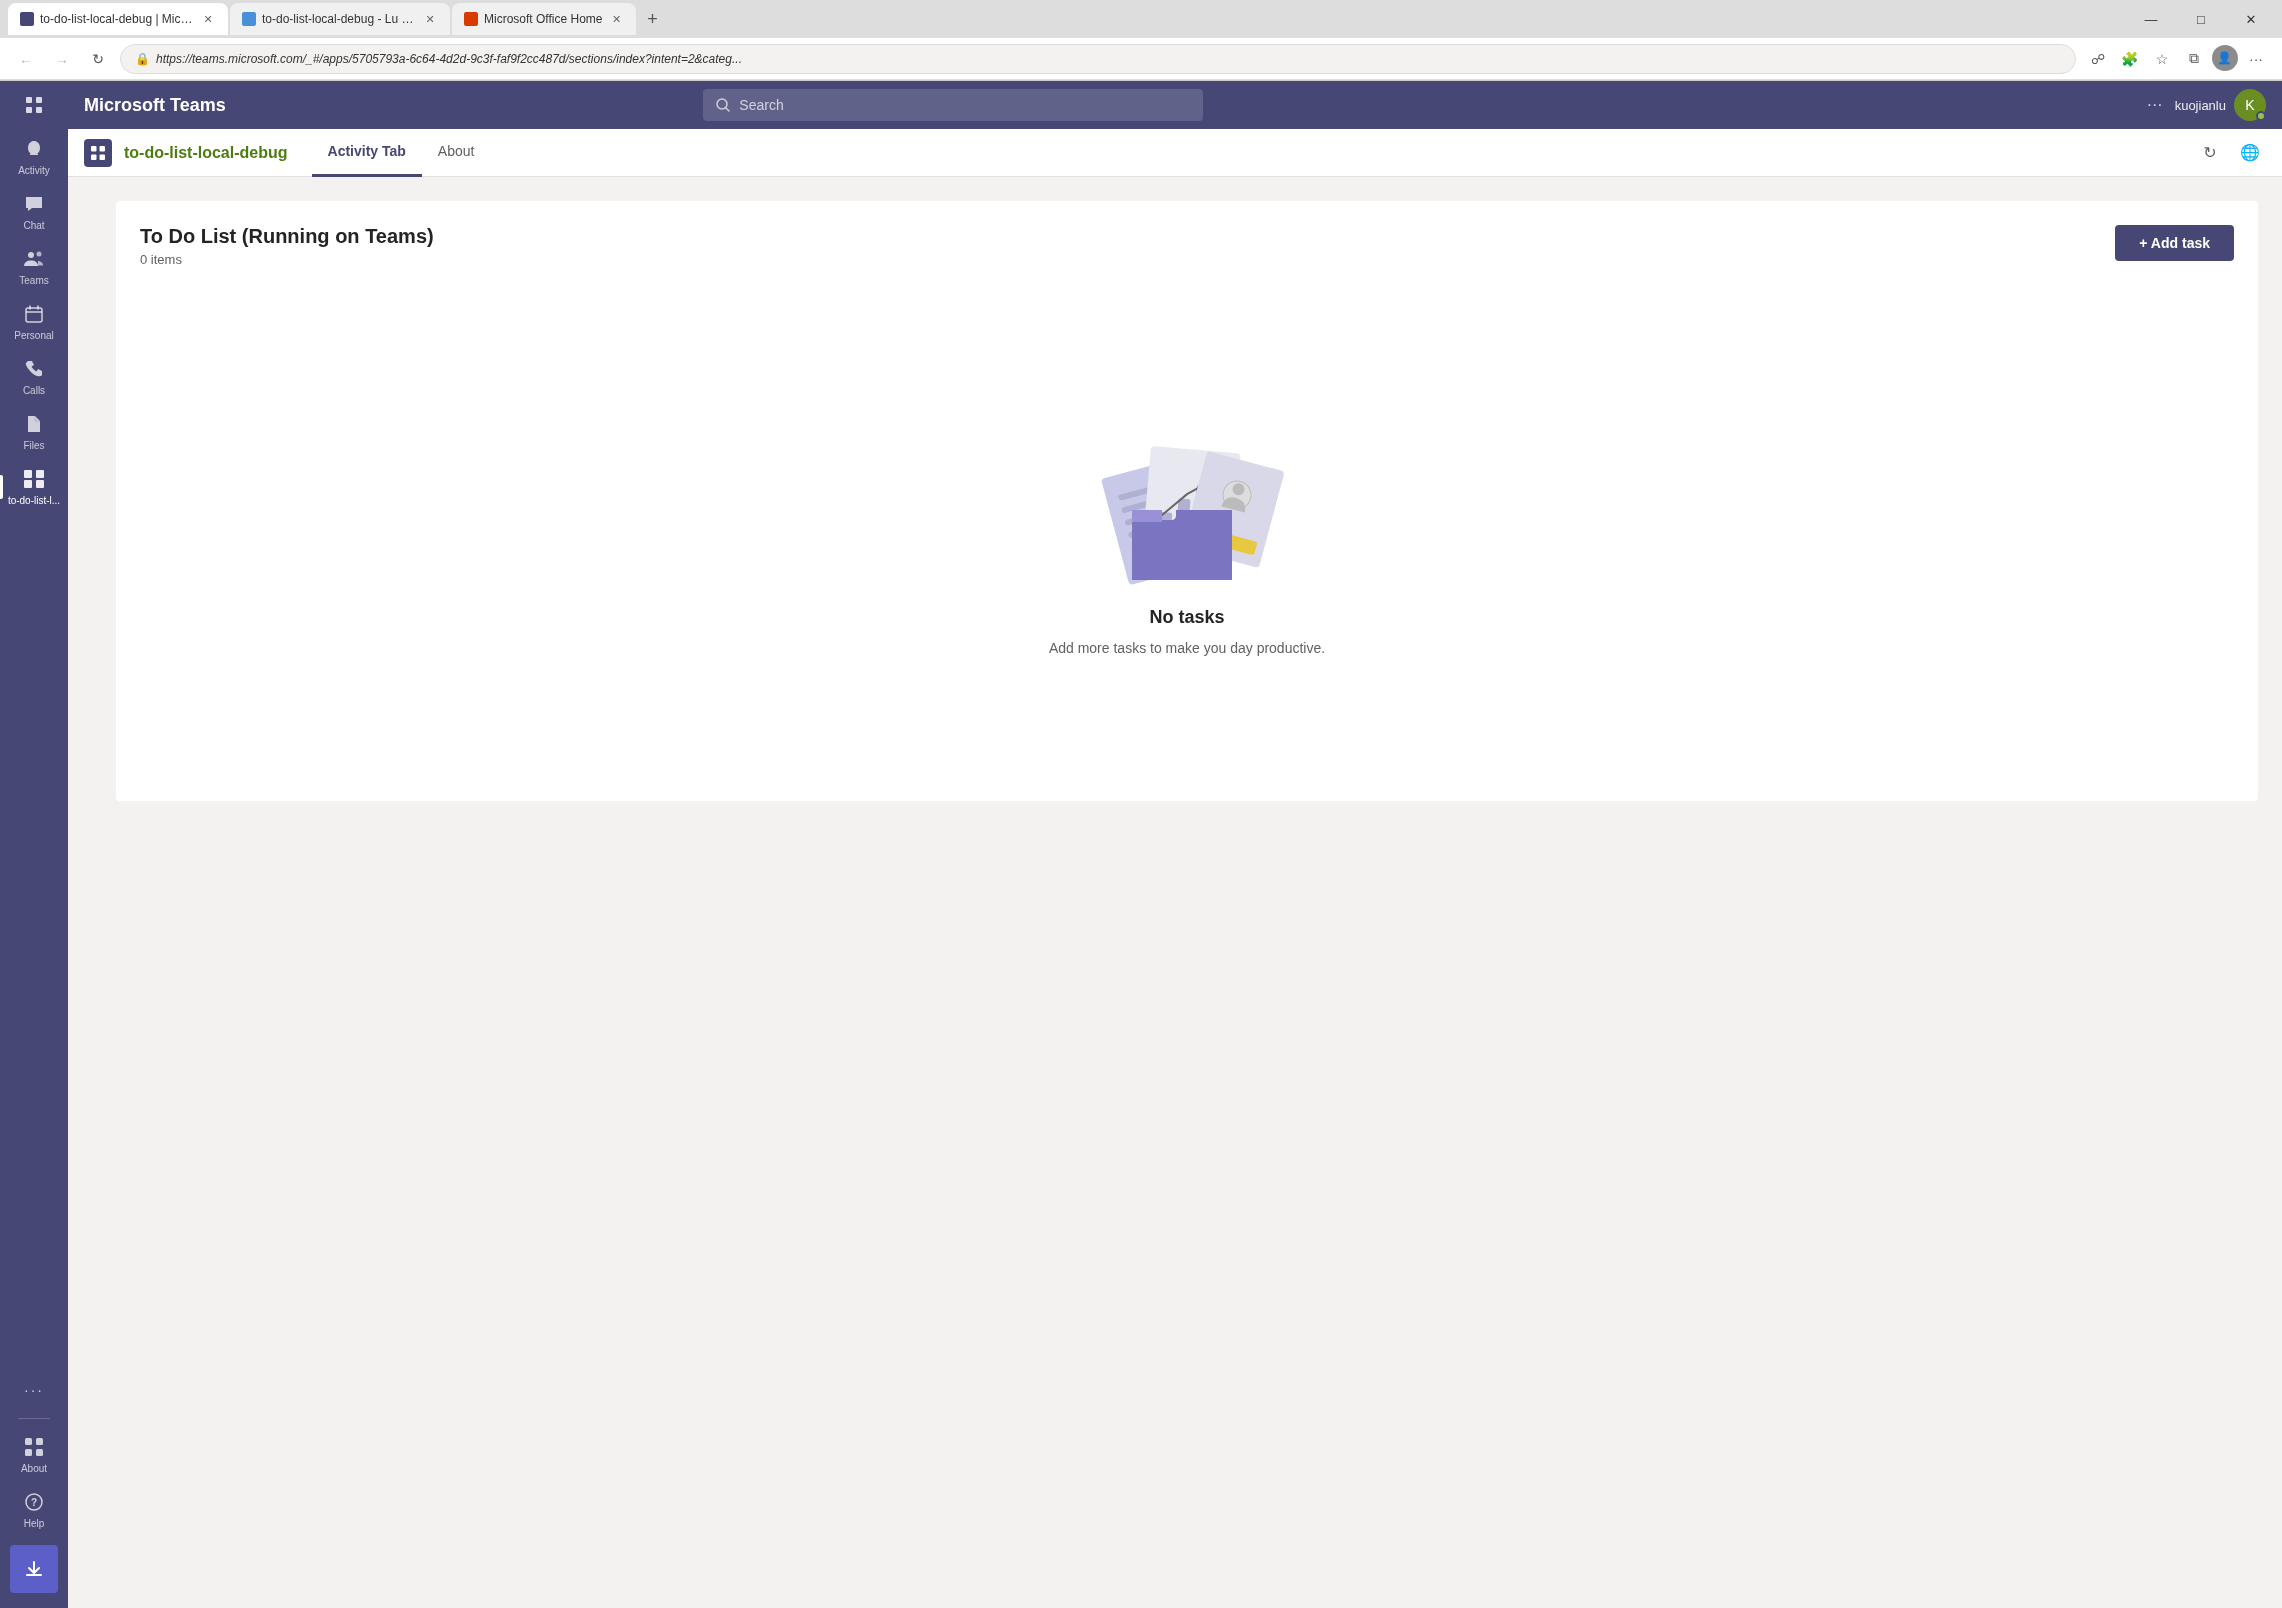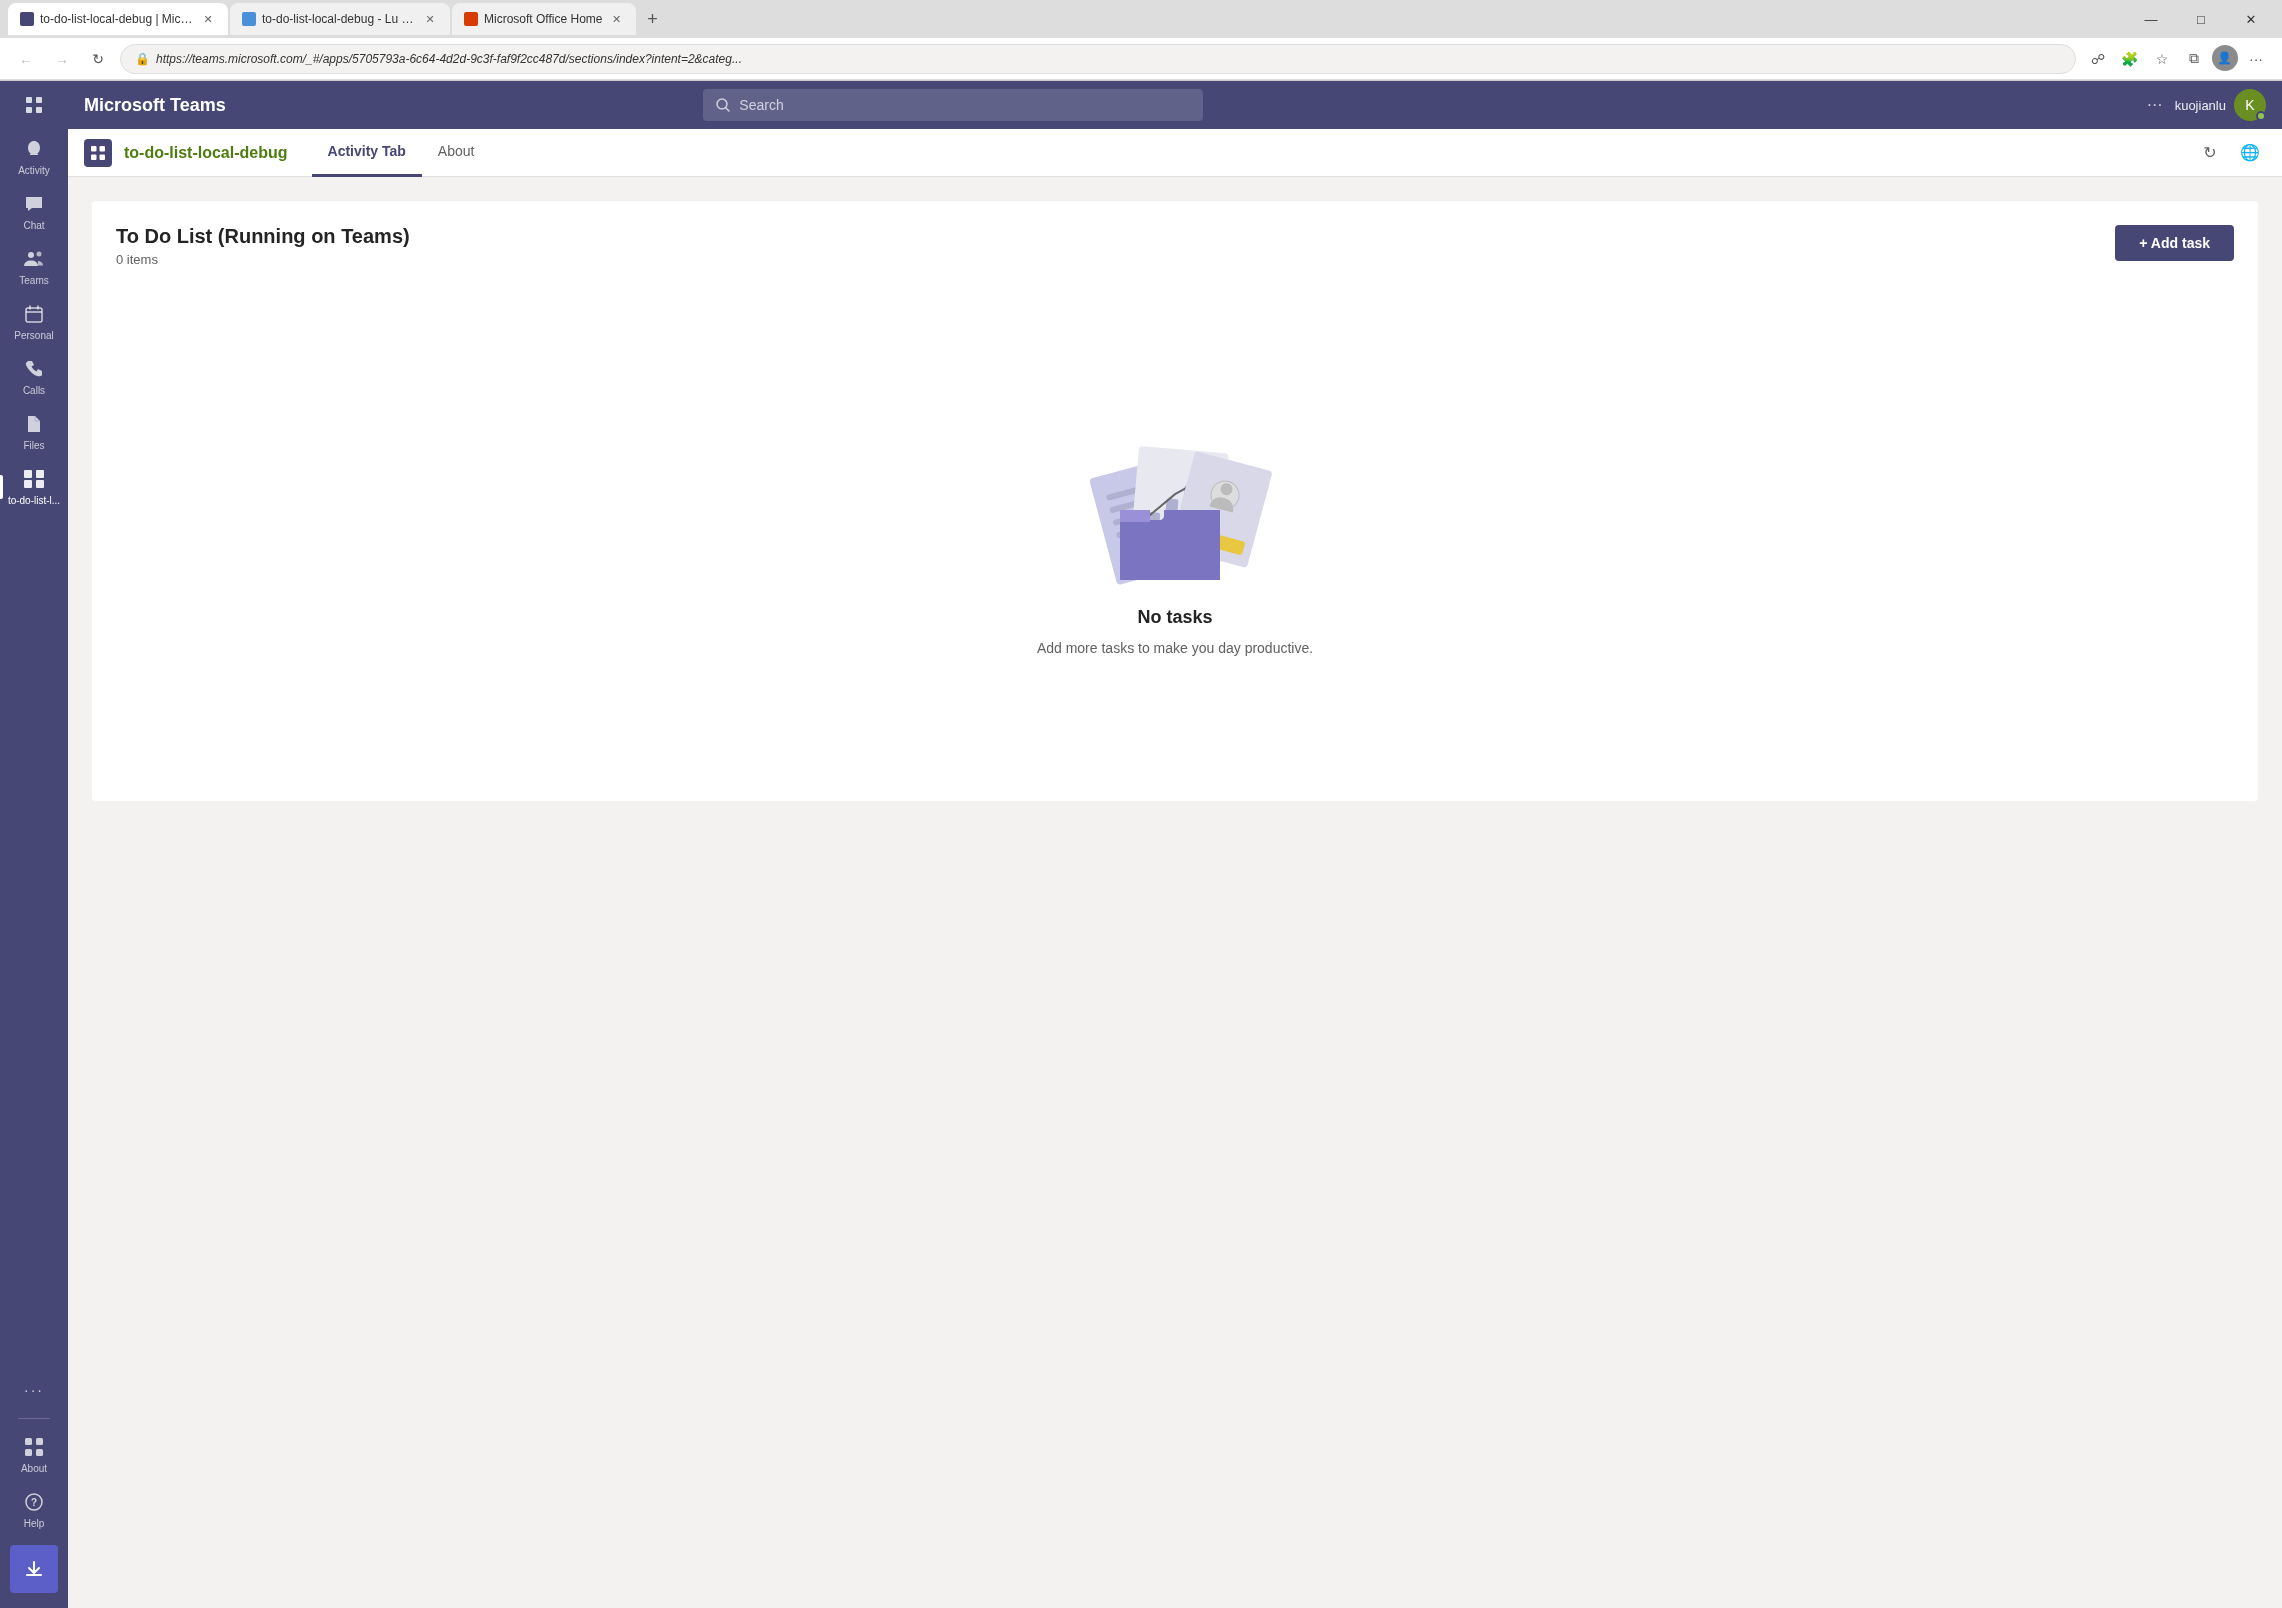"To Do List (Running on" .content-card { margin-left: none -> 24px }
